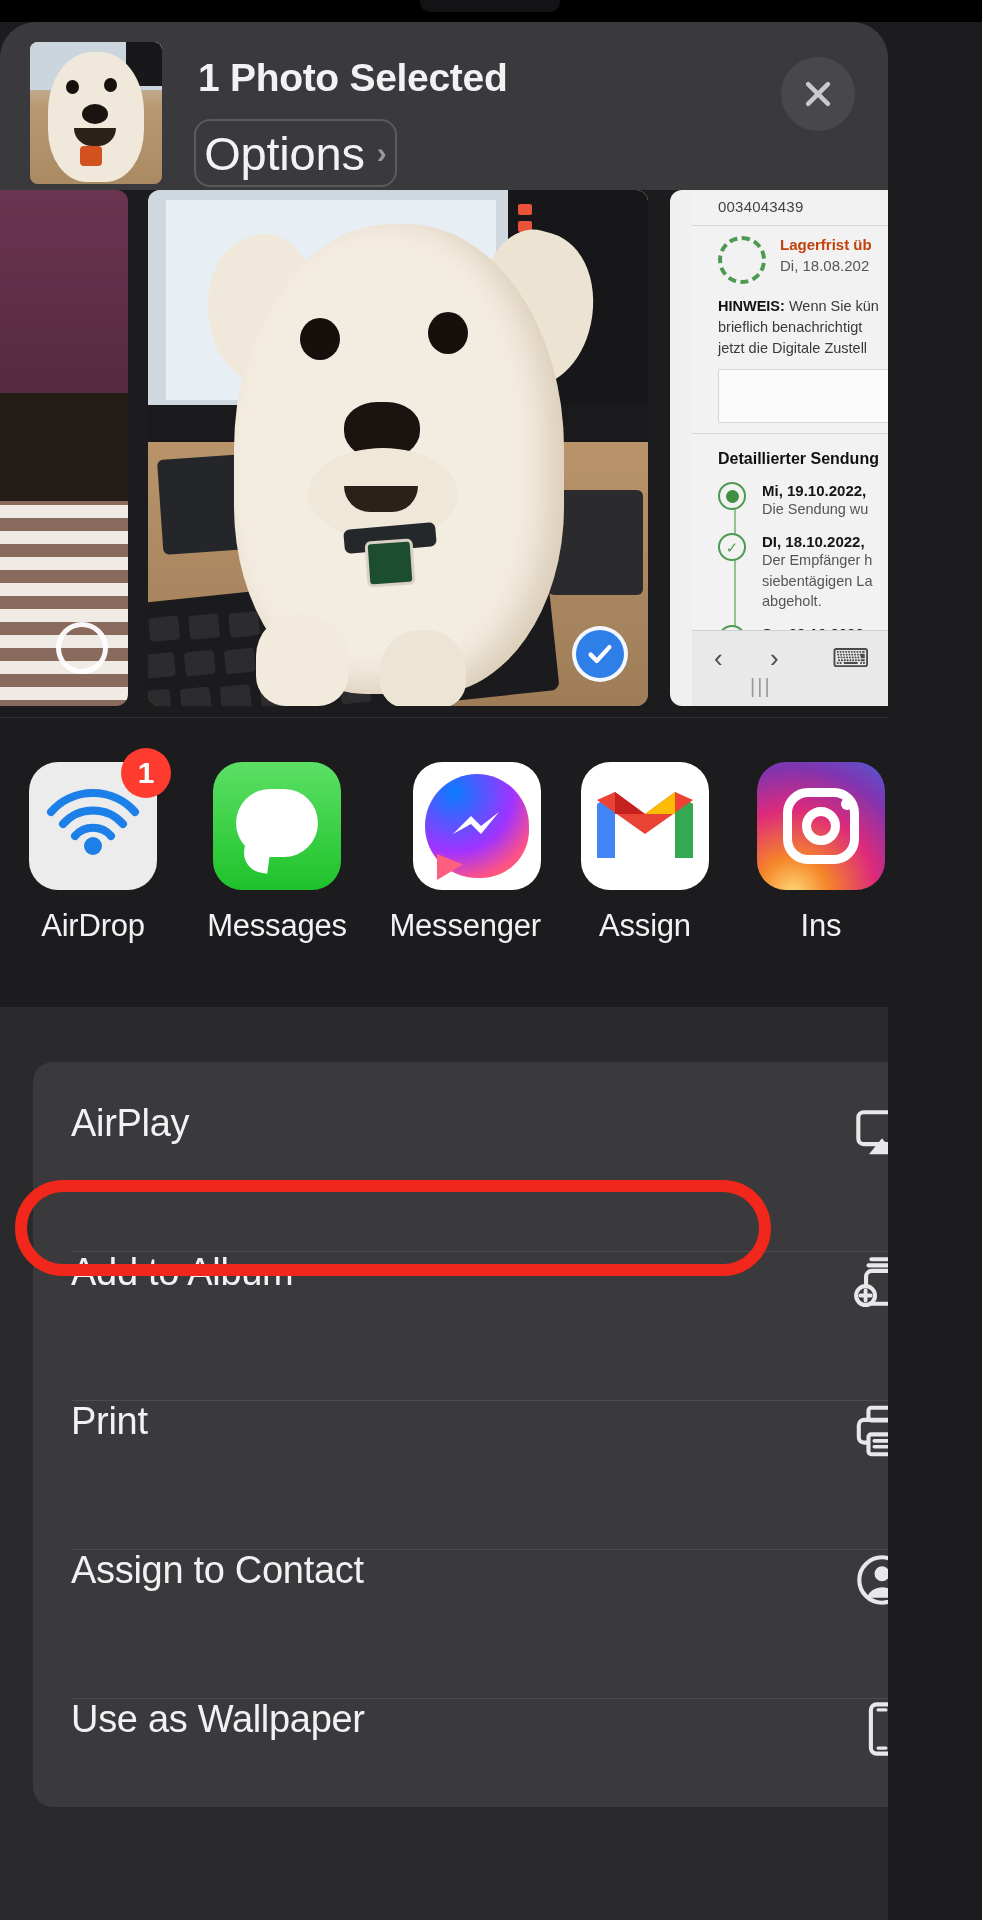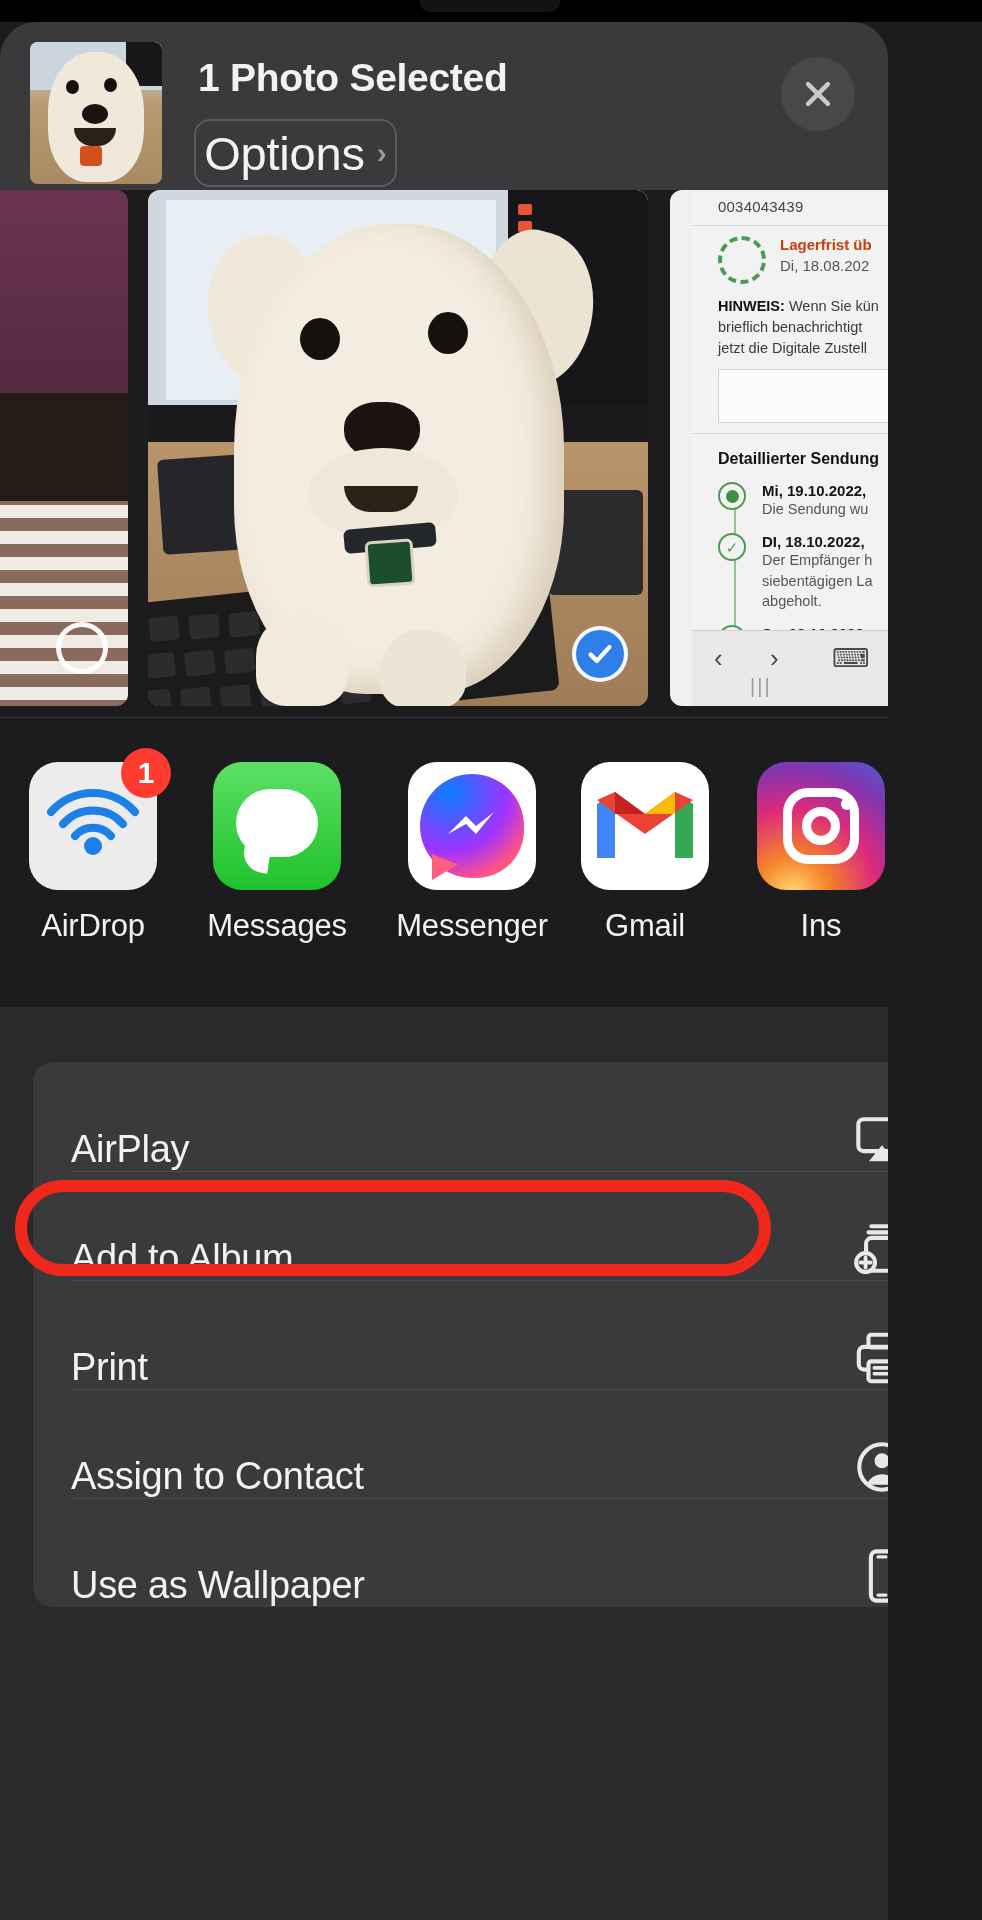"Messenger" div.app { align-items: none -> flex-end; left: 392px -> 381px }
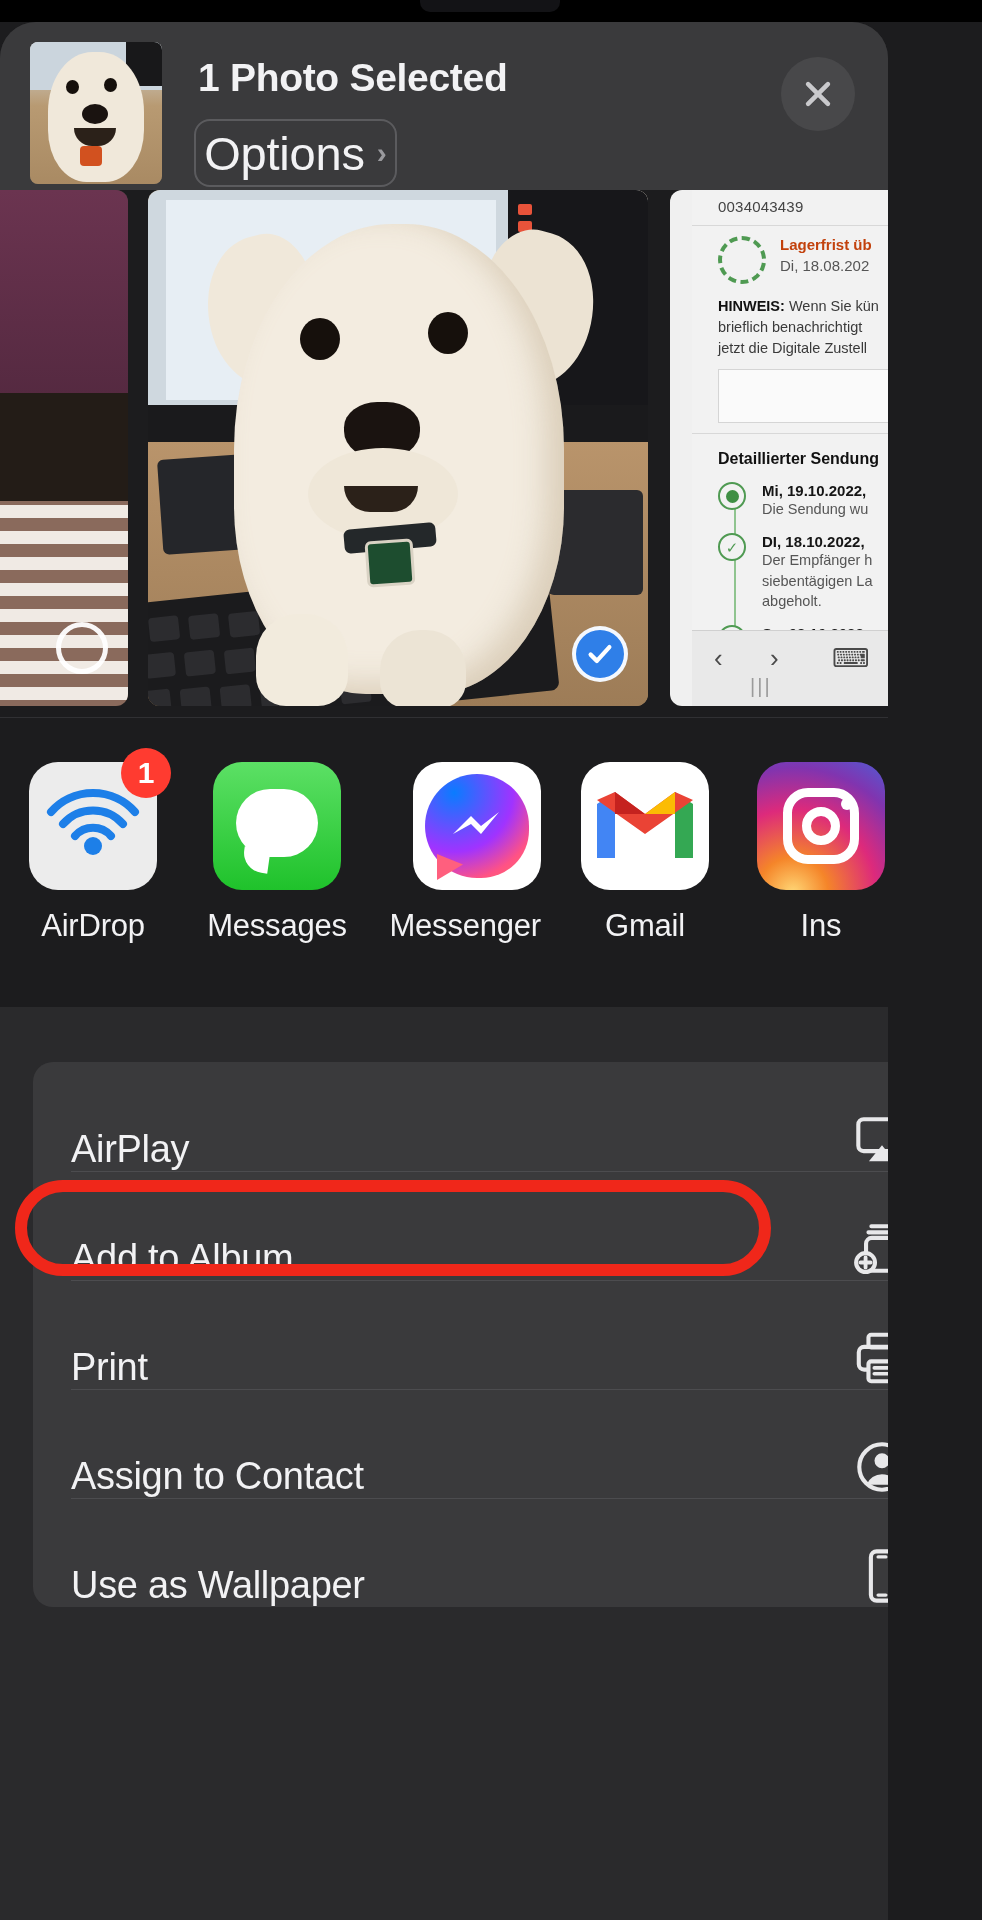"Gmail" div.app-label { text: Gmail -> Assign }
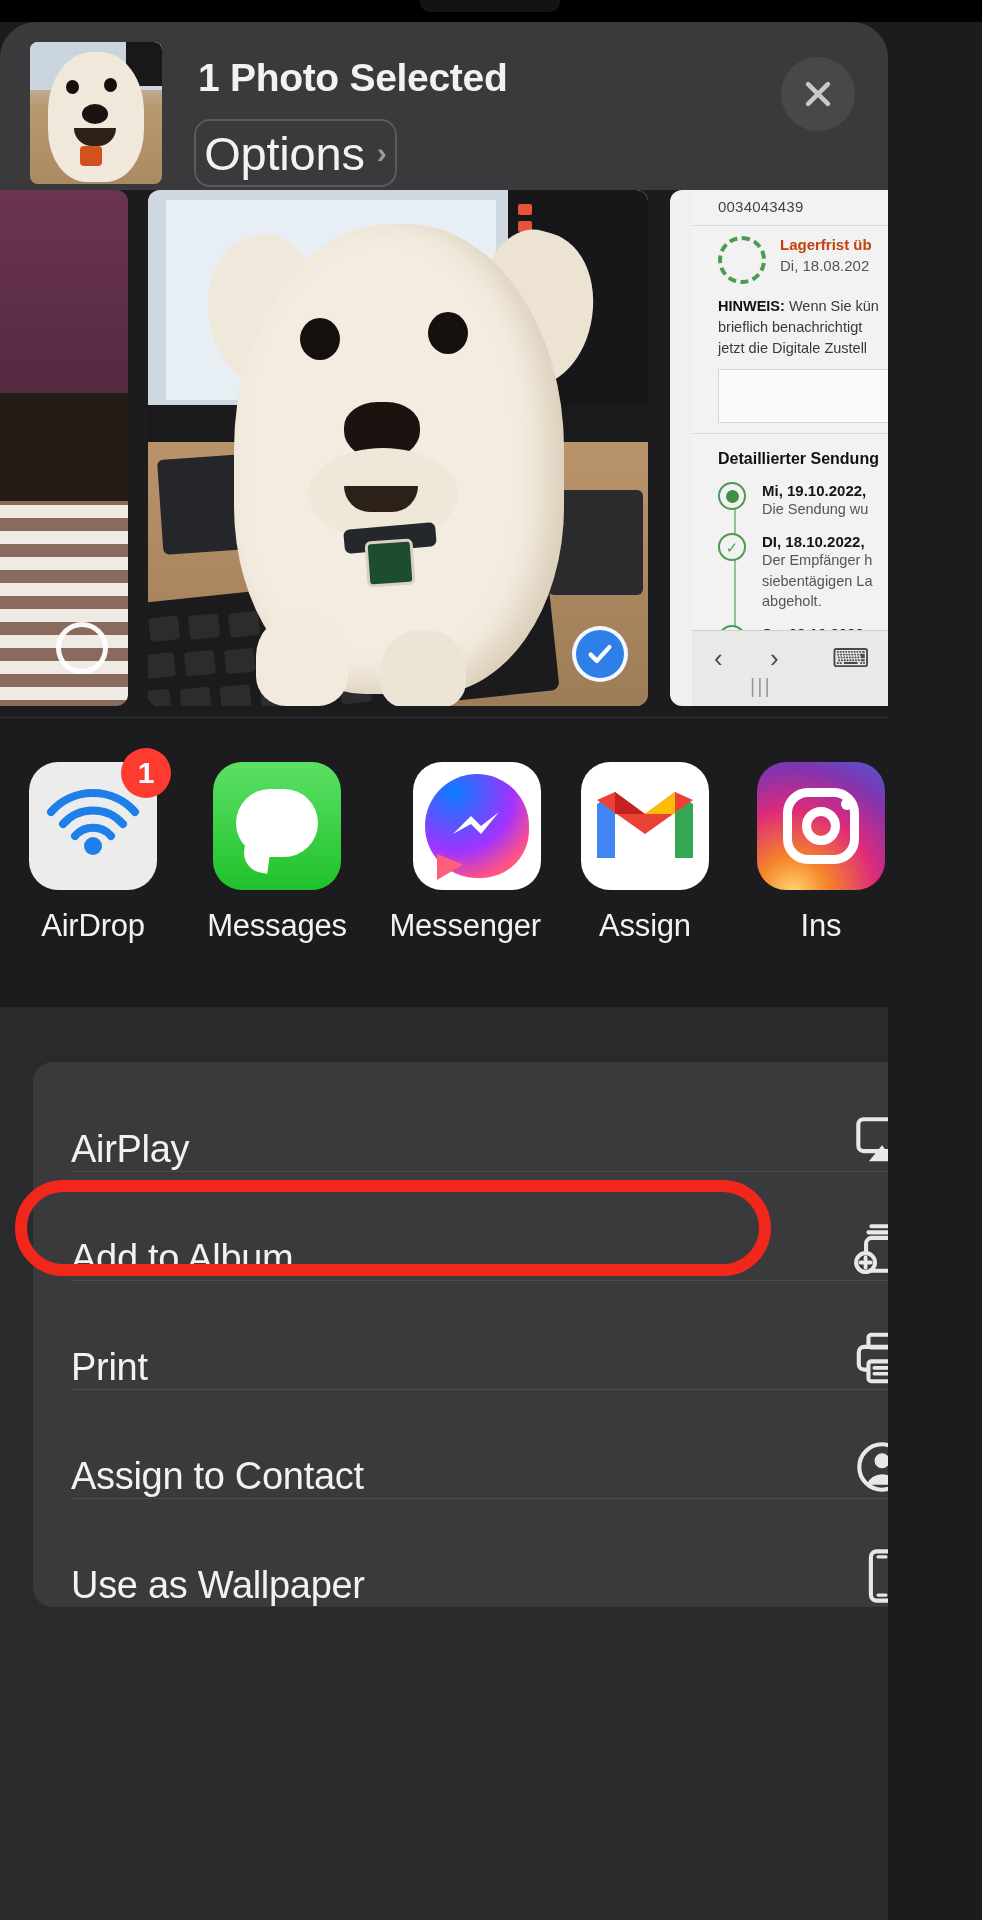"AirPlay" .action { align-items: flex-end -> flex-start; margin-top: none -> 40px }
